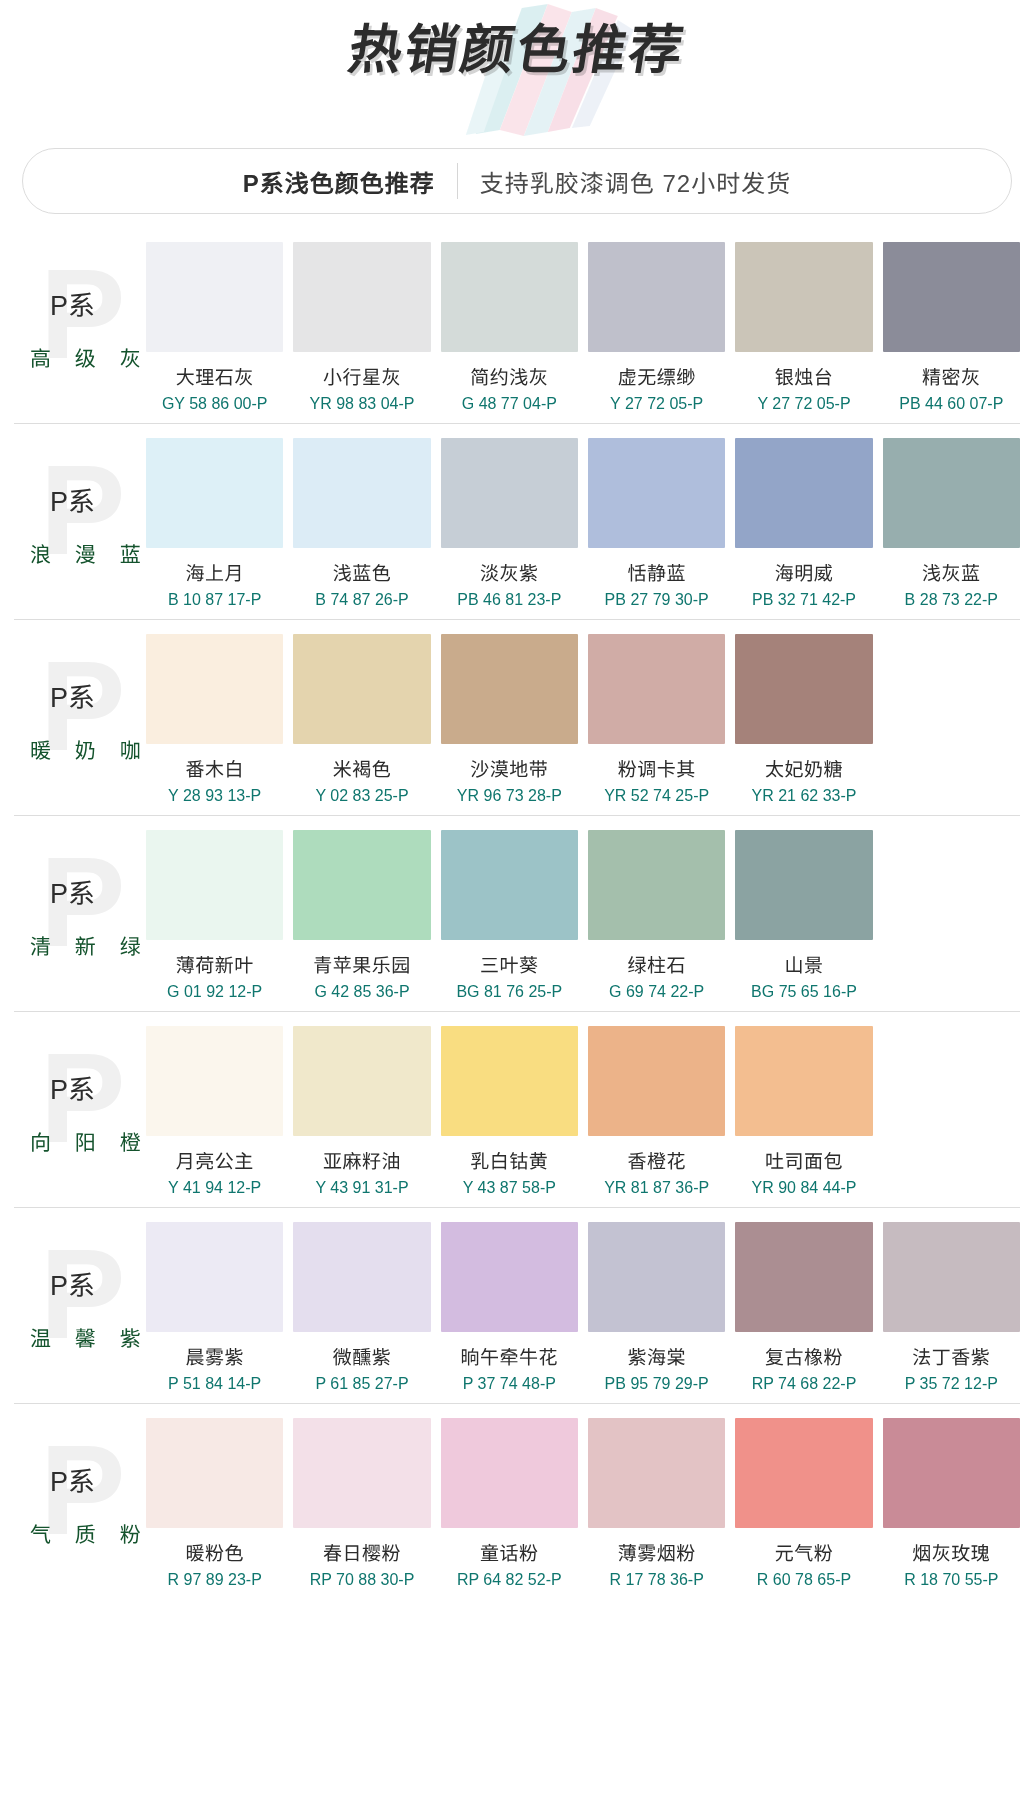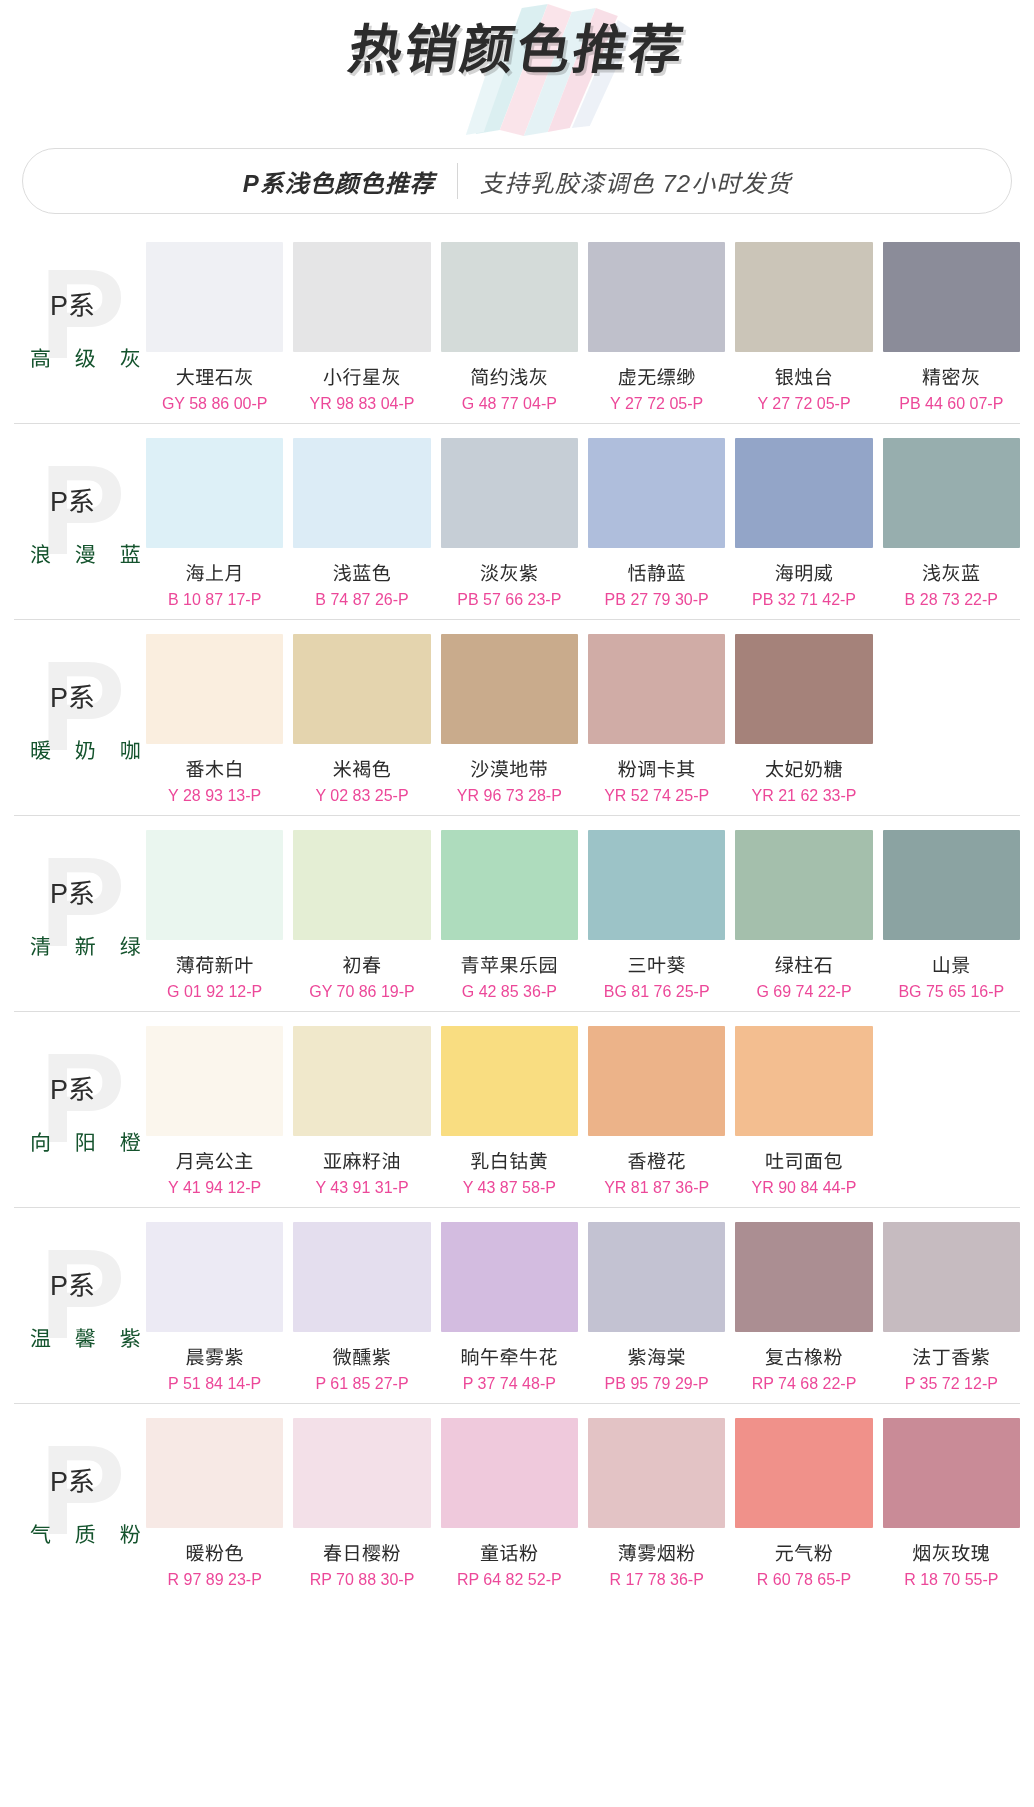"P系浅色颜色推荐" .pill-wrap { font-style: italic -> none }
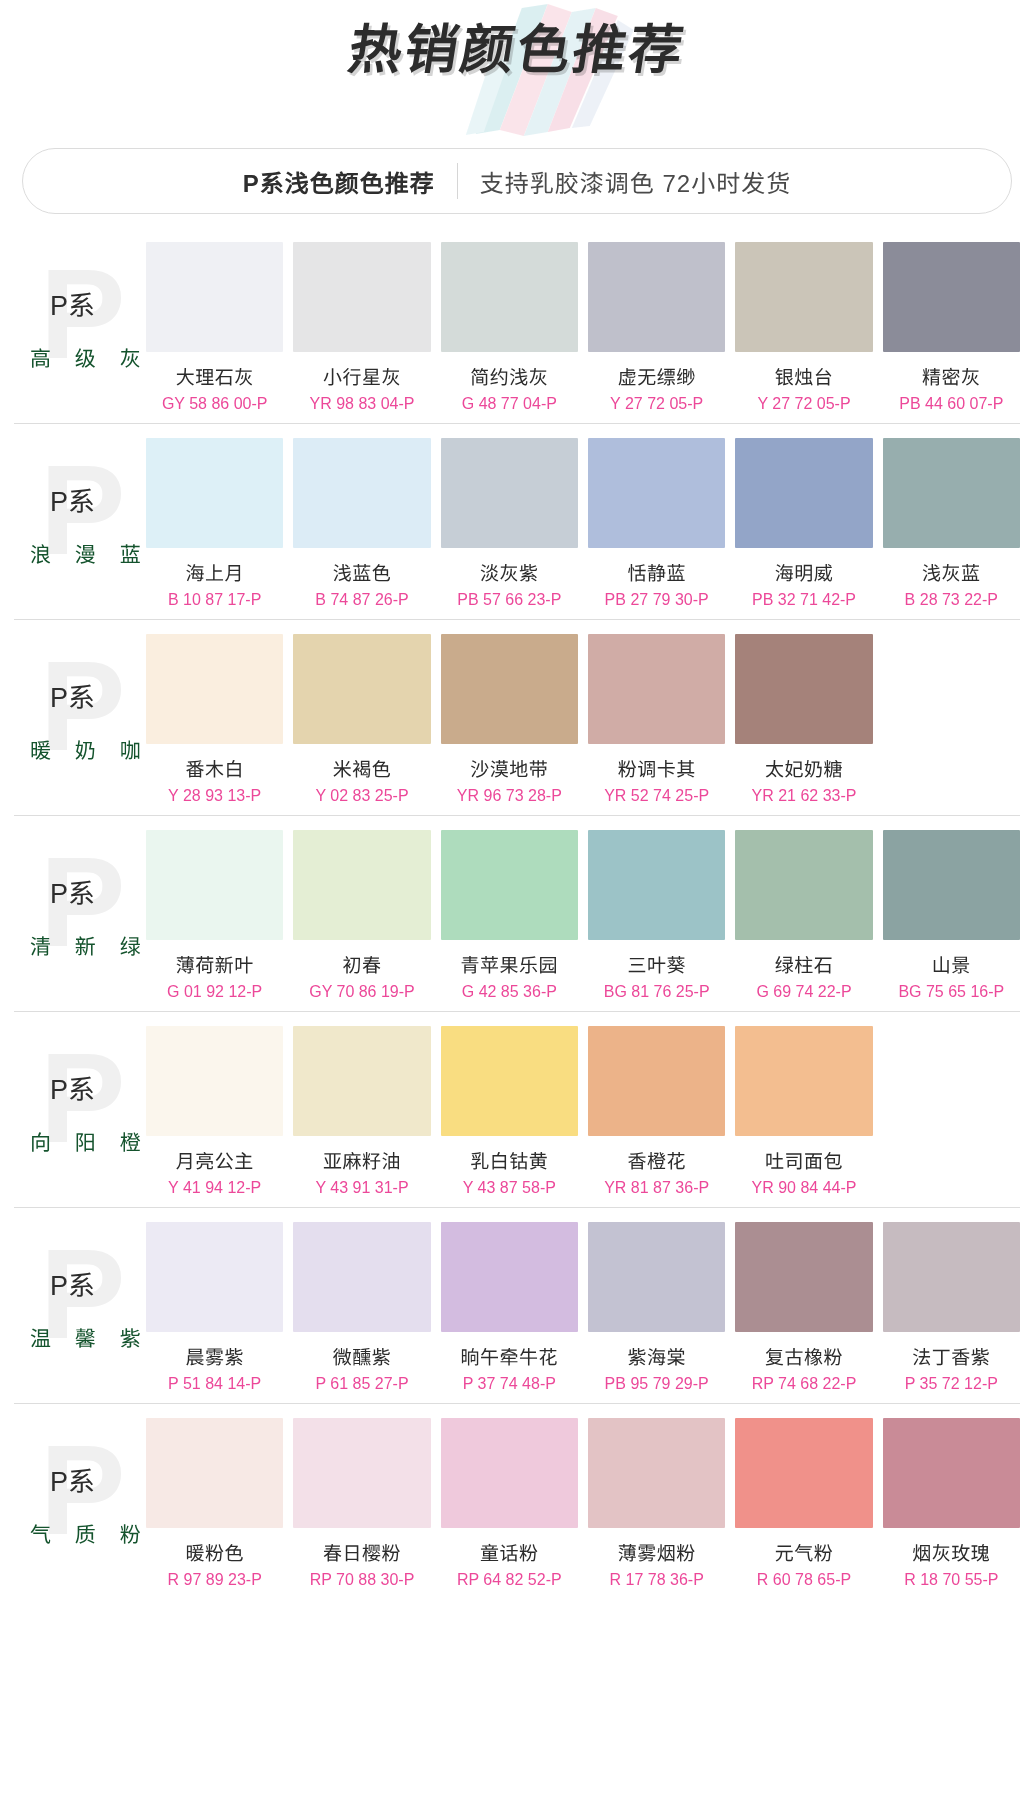"GY 58 86 00-P" .chip-code { color: #ec4899 -> #0f766e }
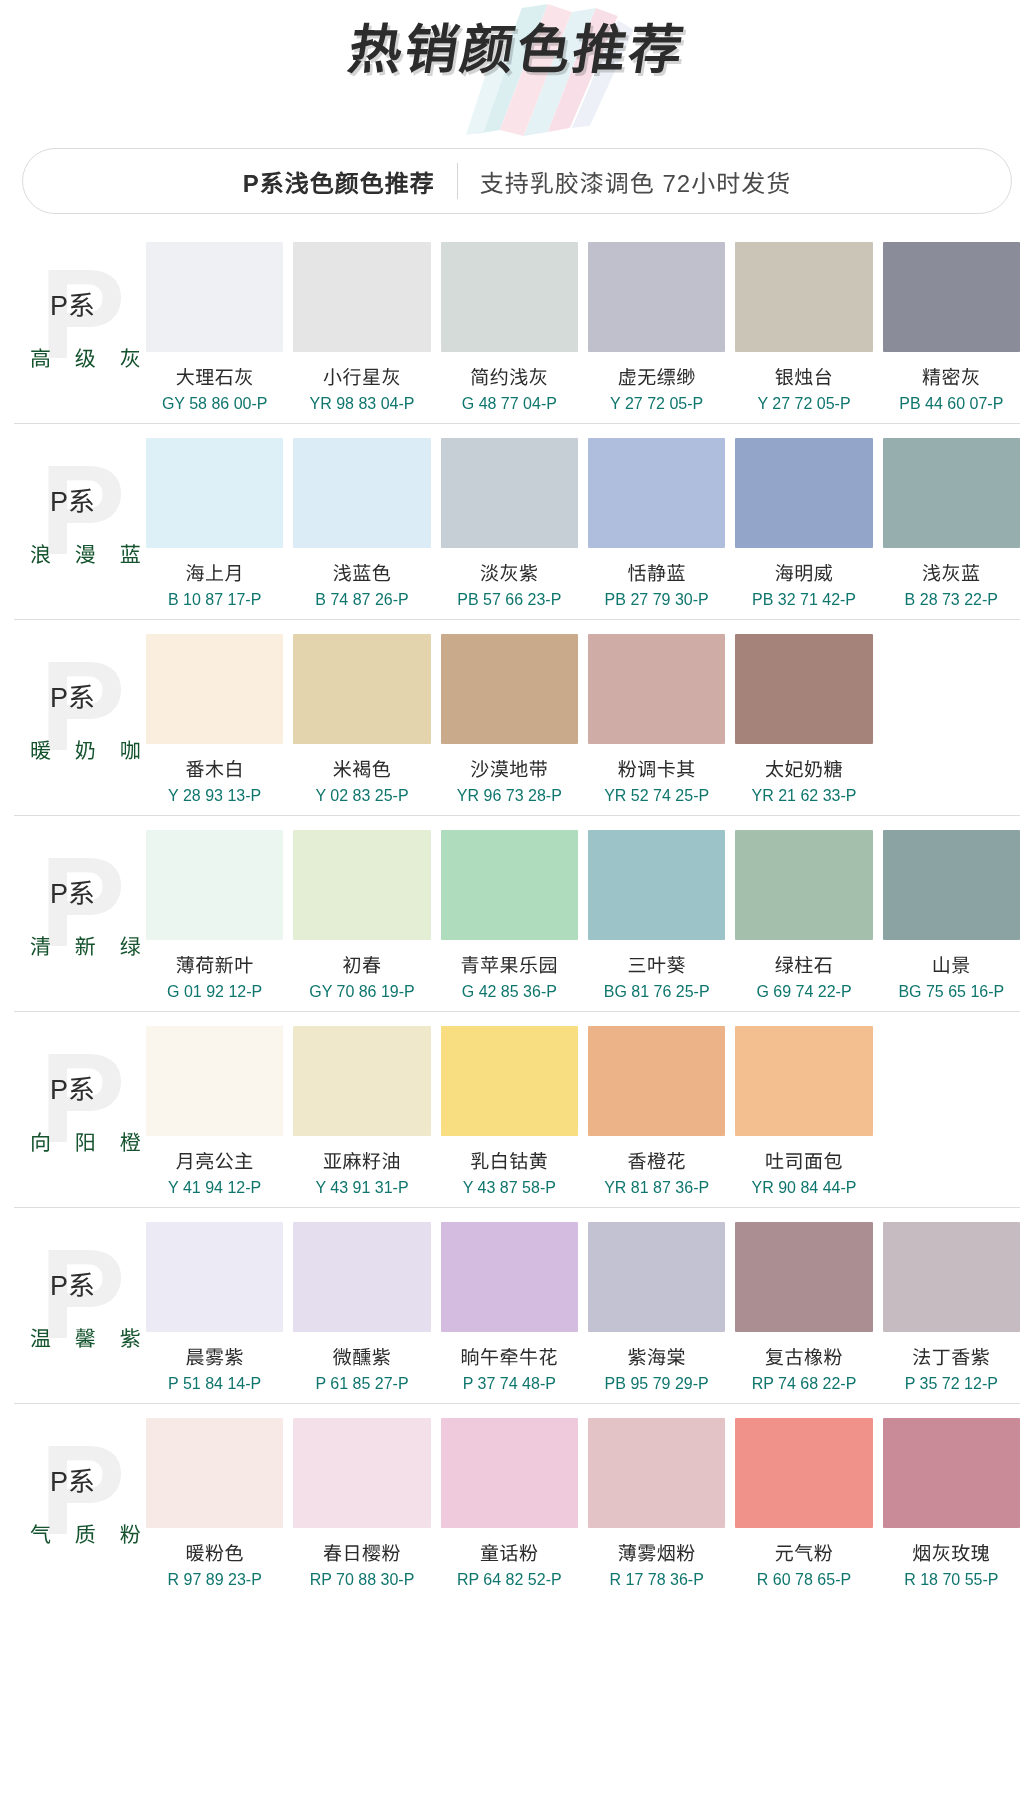"PB 57 66 23-P" div.chip-code { text: 57 66 -> 46 81 }
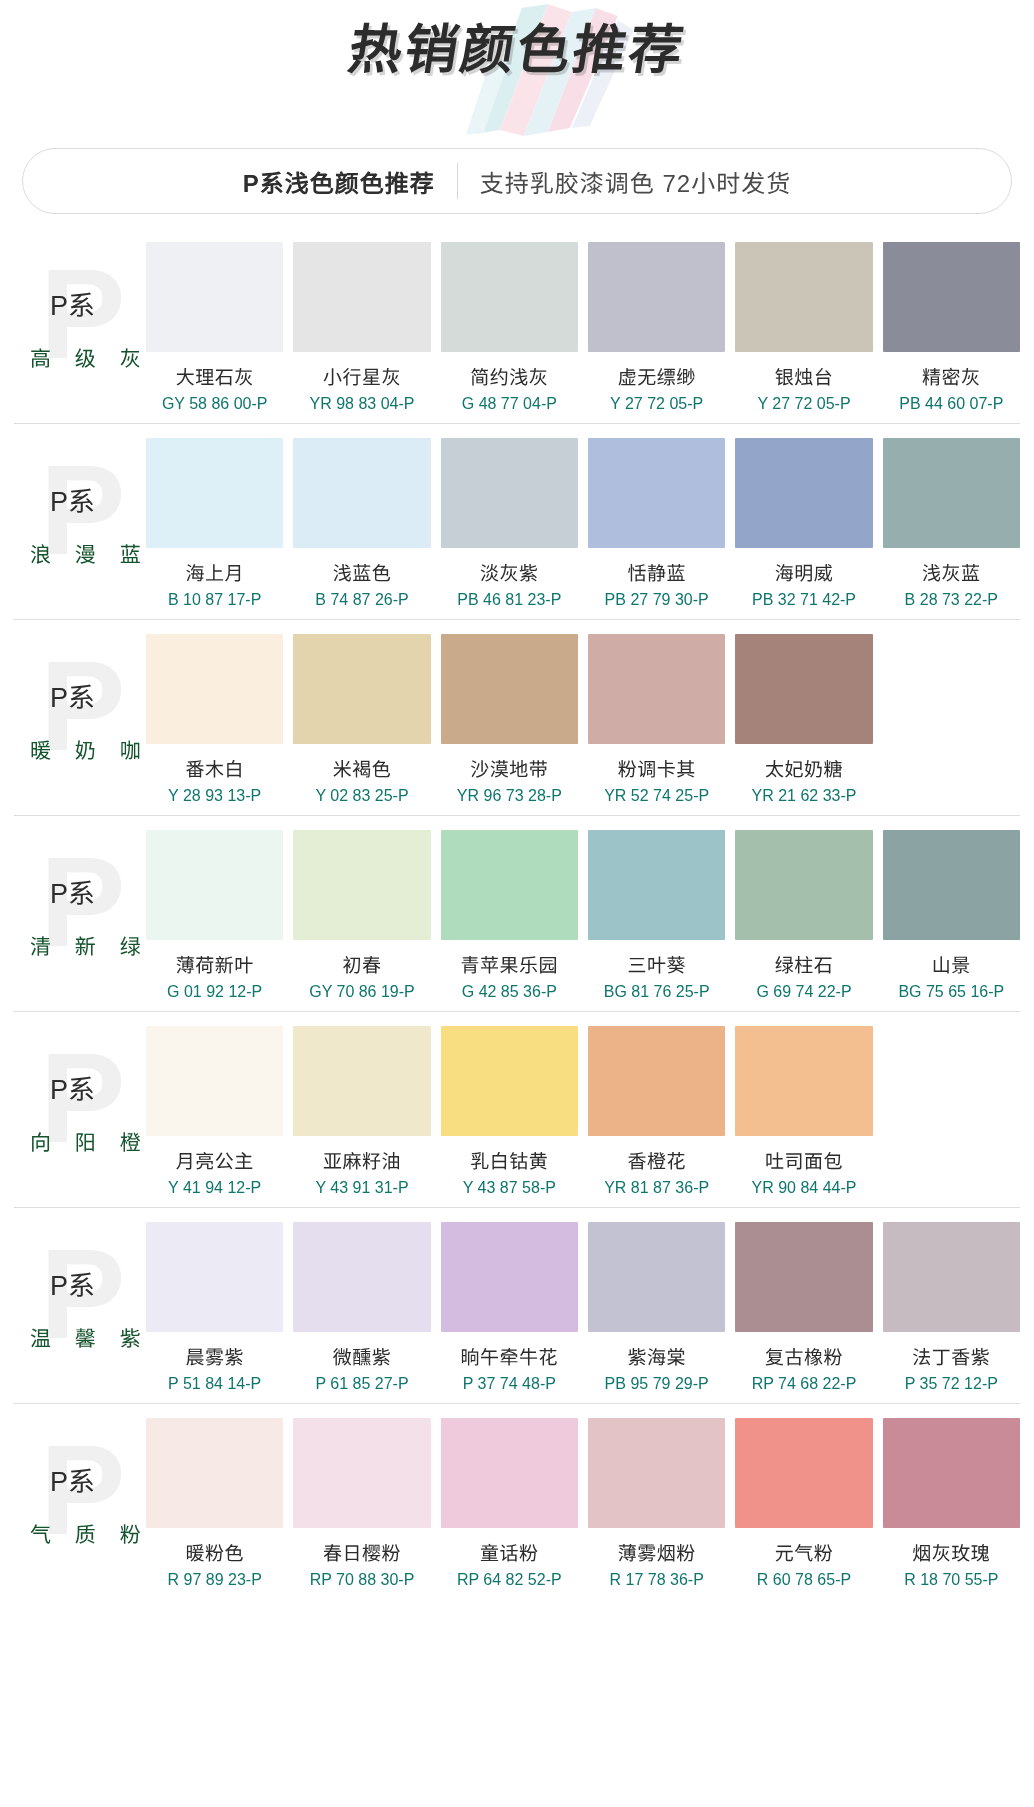"初春" div.swatch-cell { html: <div> <div></div> <div>初春</div> <div>GY 70 86 19-P</div> </div> -> none }
